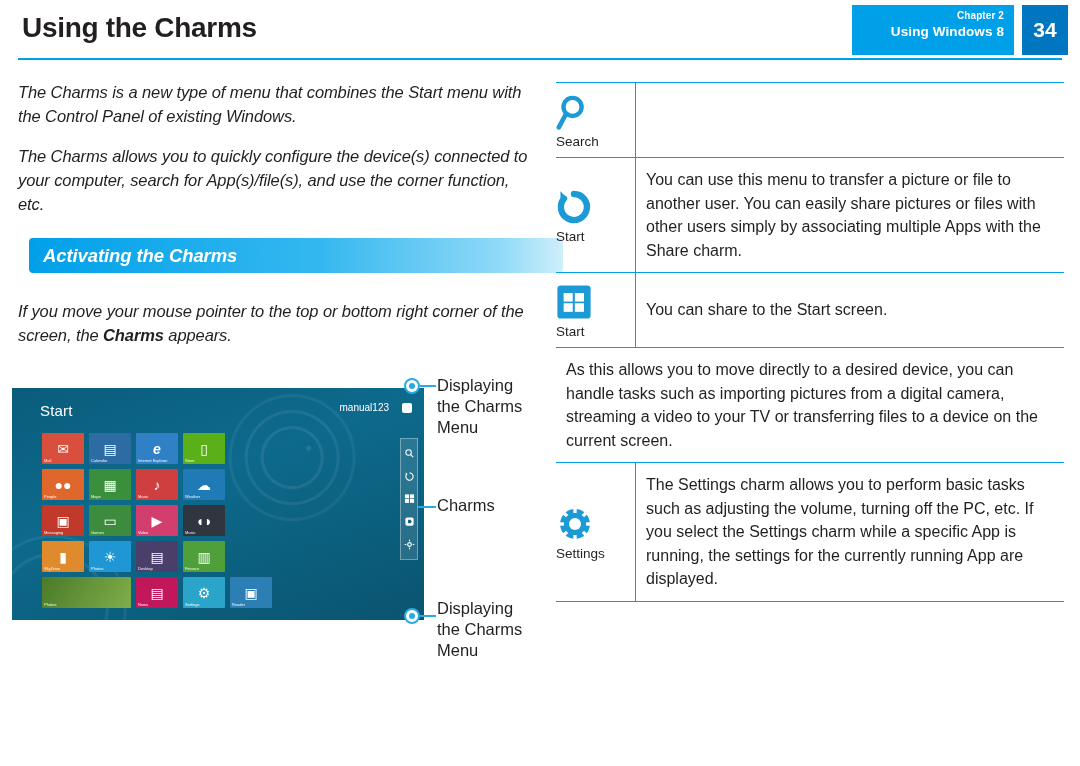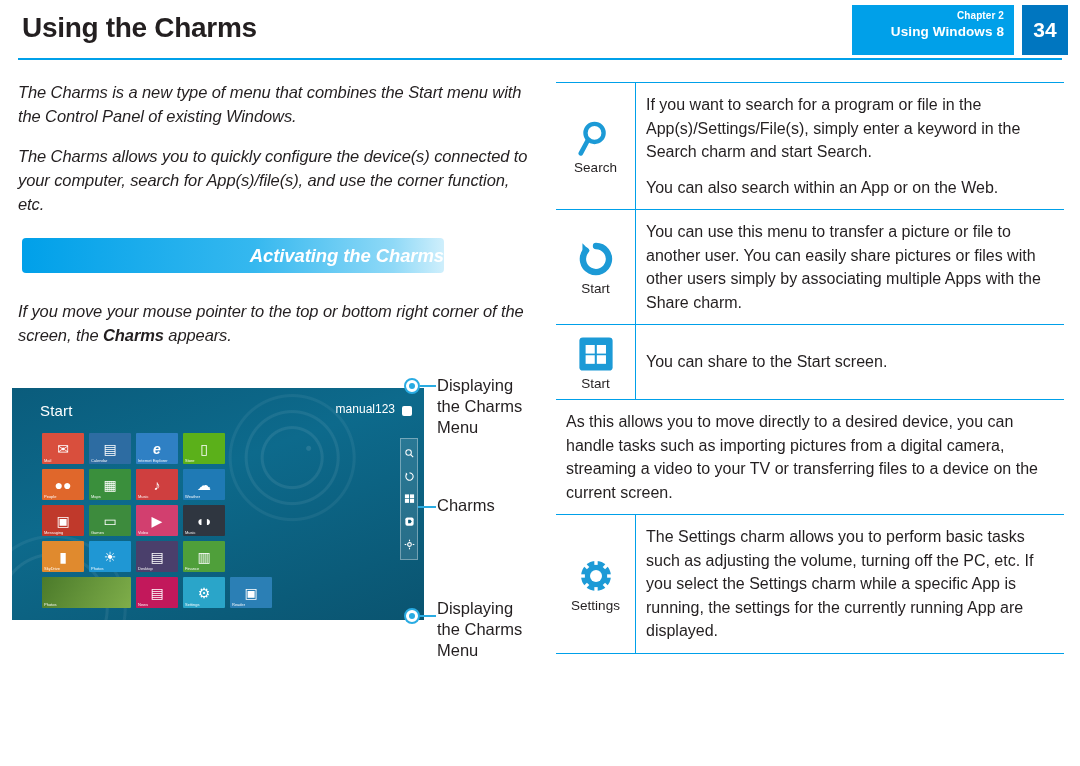"If you want to search" div.charm-desc-cell { html: <div> <p>If you want to search for a program or file in the App(s)/Settings/File(s), simply enter a keyword in the Search charm and start Search.</p> <p>You can also search within an App or on the Web.</p> </div> -> none }
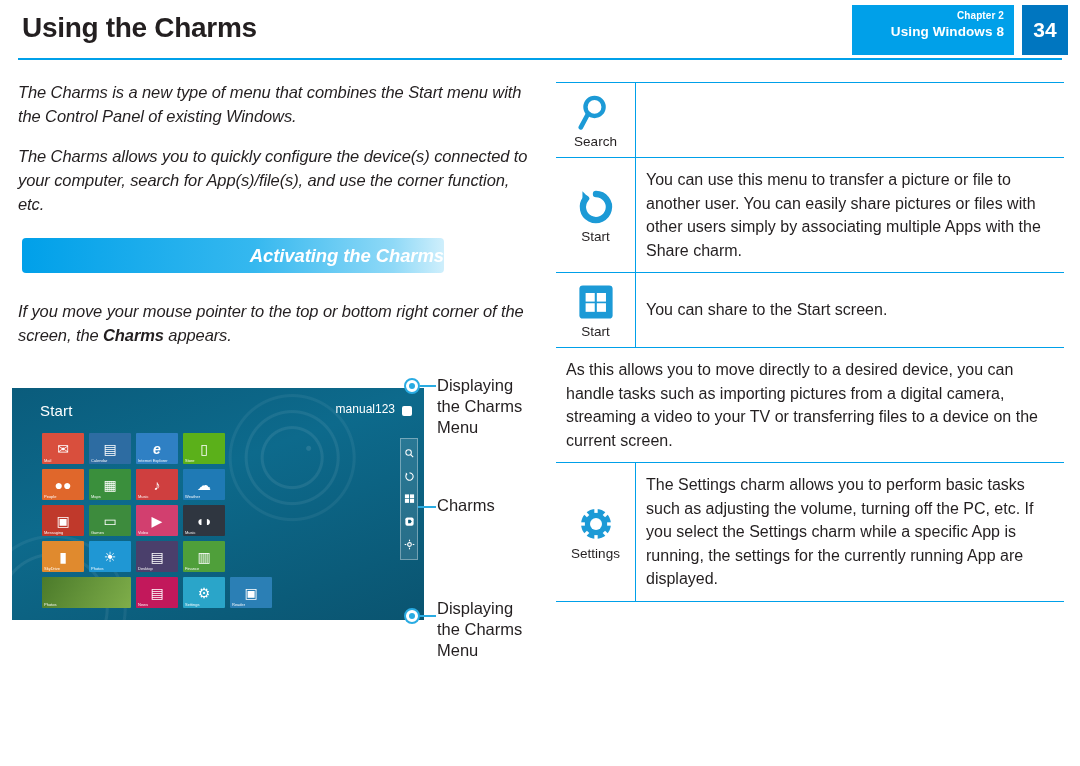"Search" .charm-icon-cell { align-items: center -> flex-start }
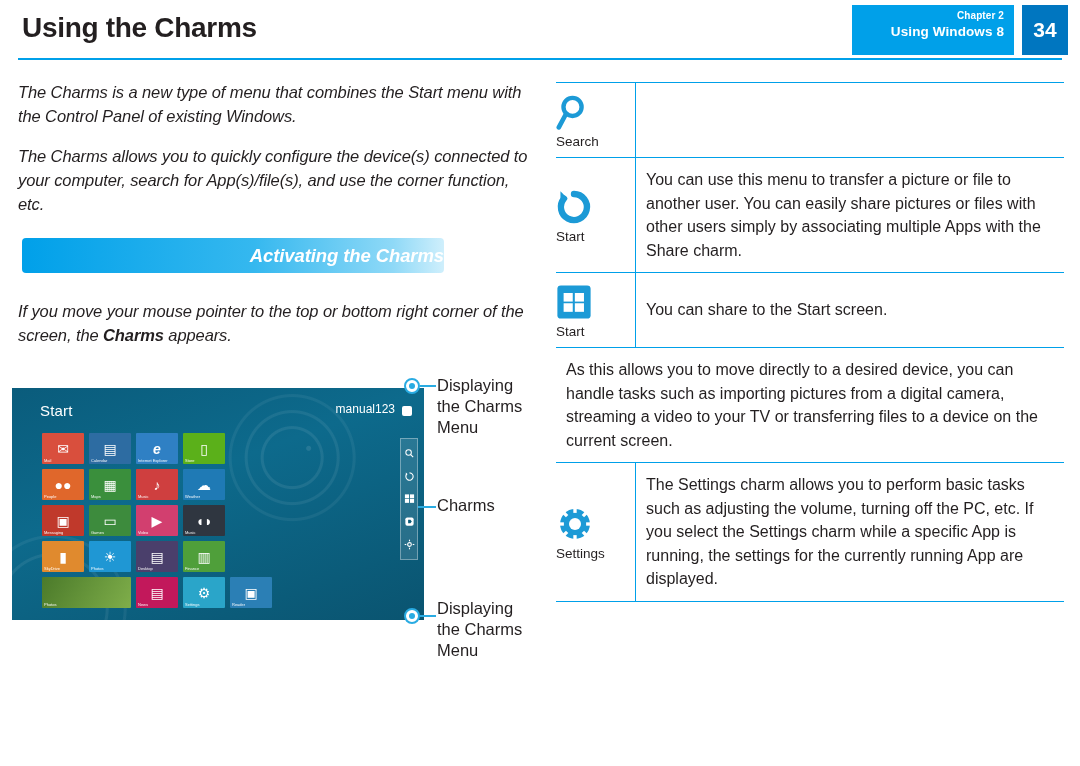"Activating the Charms" .section-bar { justify-content: flex-end -> none; margin: 22px 0 26px 4px -> 22px 0 26px 11px; width: 422px -> 534px }
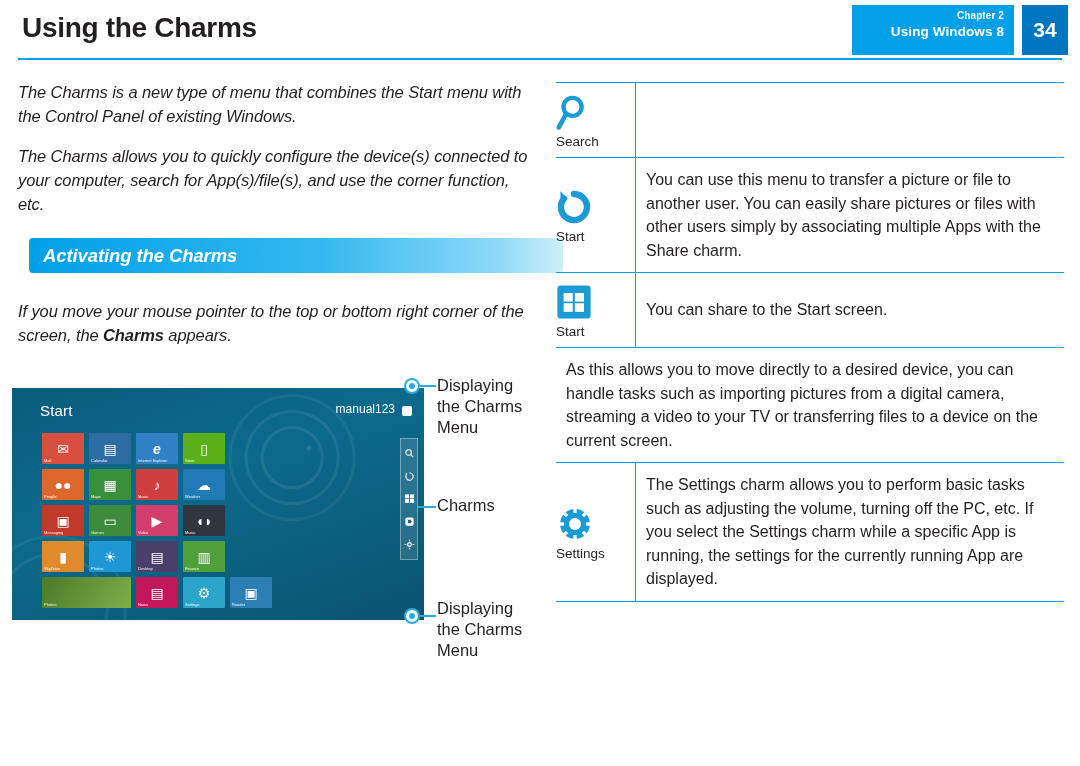"manual123" .scr-user { font-size: 12px -> 10px; gap: 7px -> 13px }
